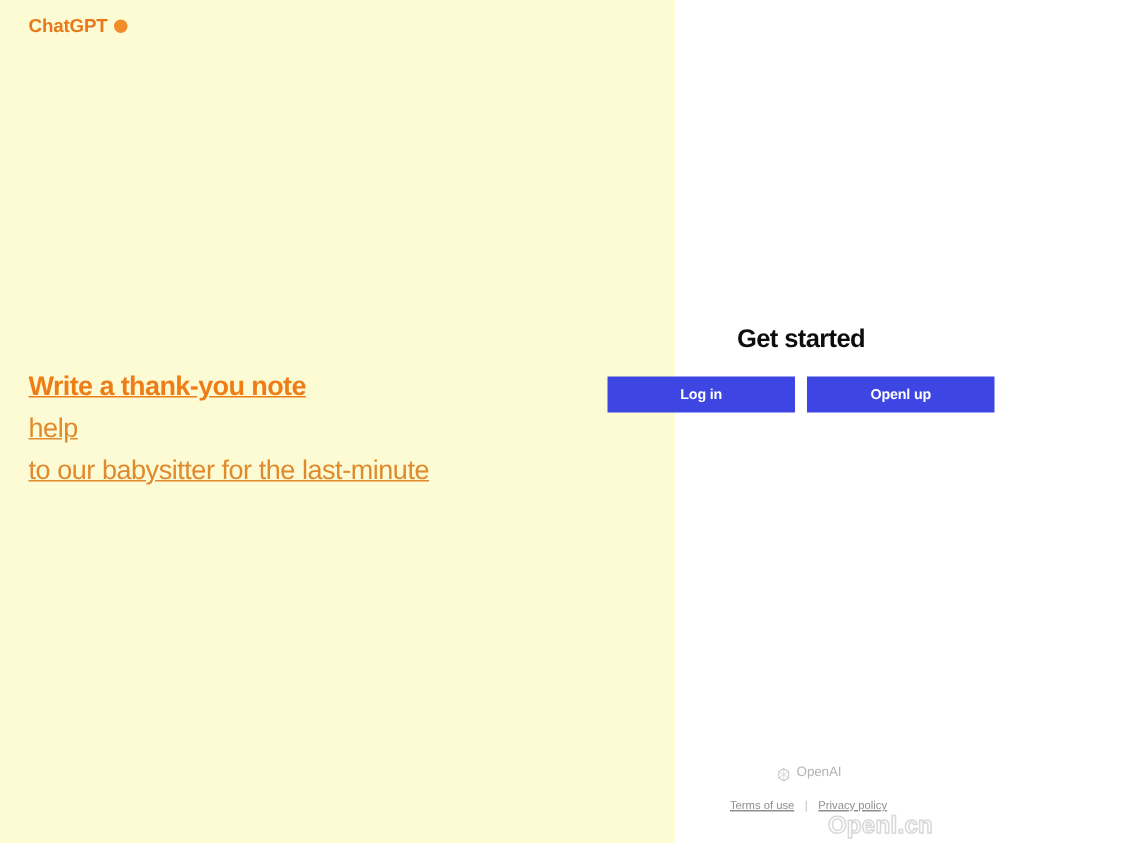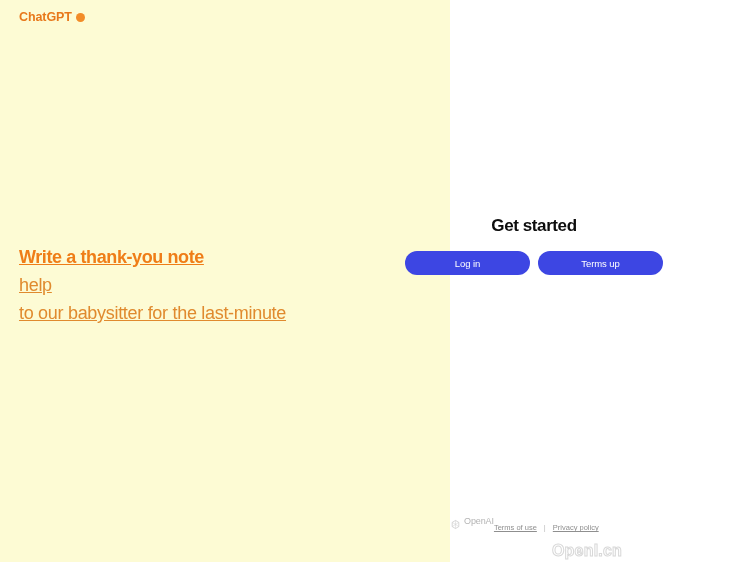"Log in" .auth-btn { border-radius: 12px -> 0; font-weight: normal -> bold }
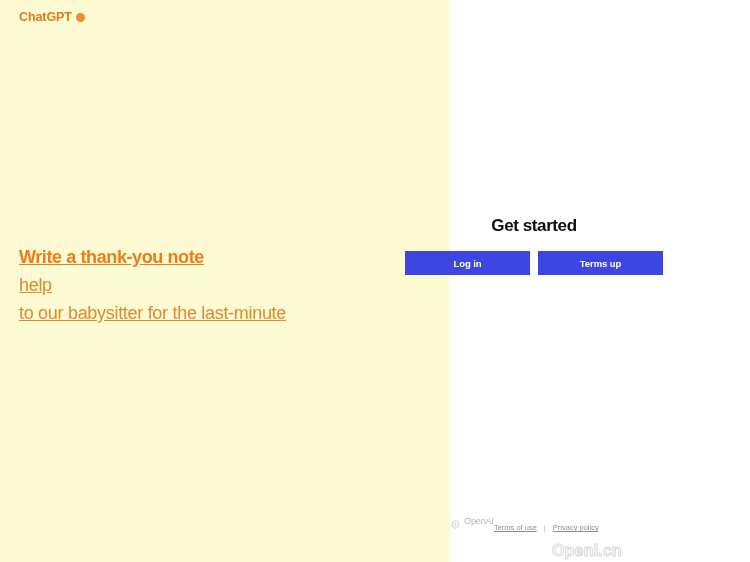"Terms up" button.auth-btn { text: Terms -> Openl }
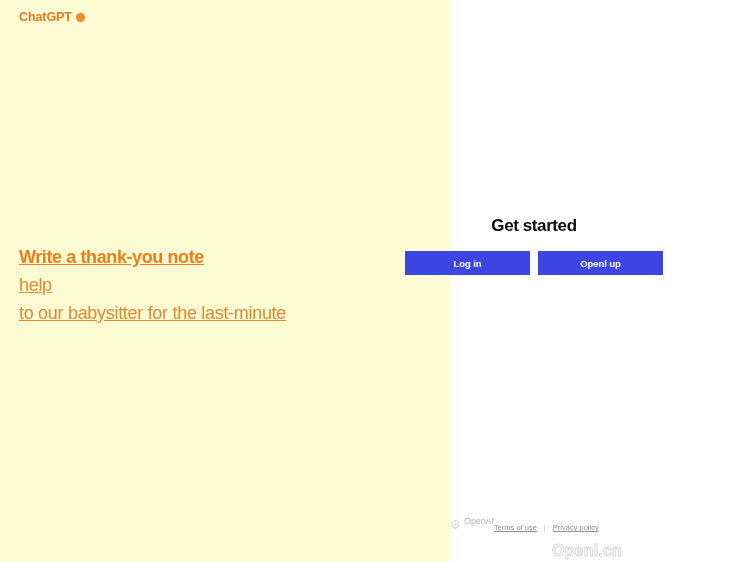"OpenAI" .footer { flex-direction: none -> column }
